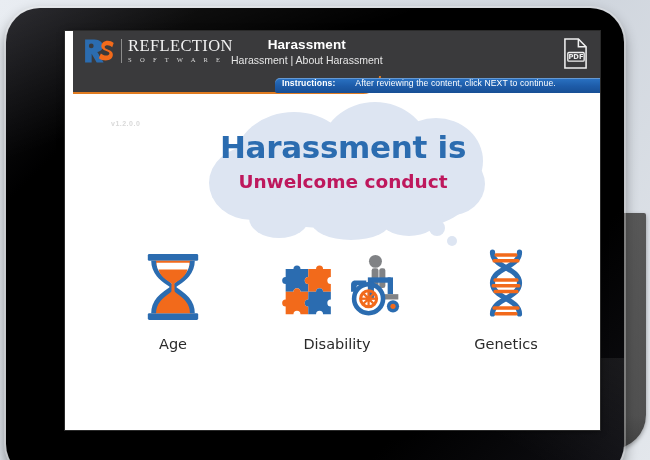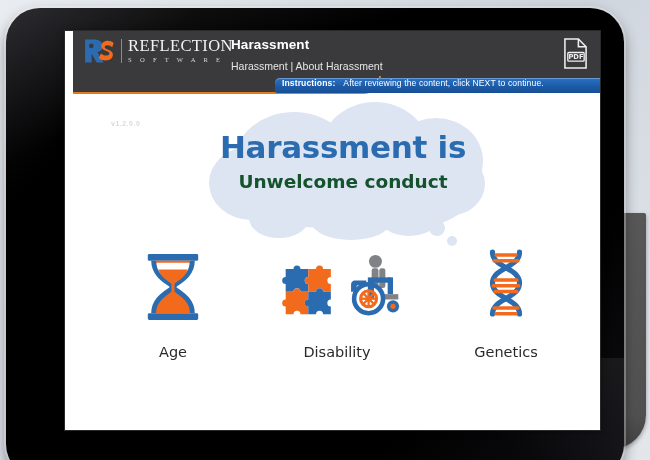"Harassment" .hdr-title { text-align: none -> center }
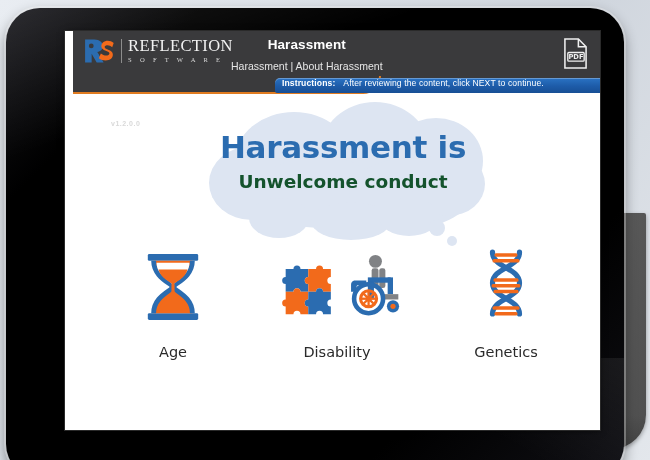"Harassment | About Harassment" .hdr-sub { margin-top: 8px -> 2px }
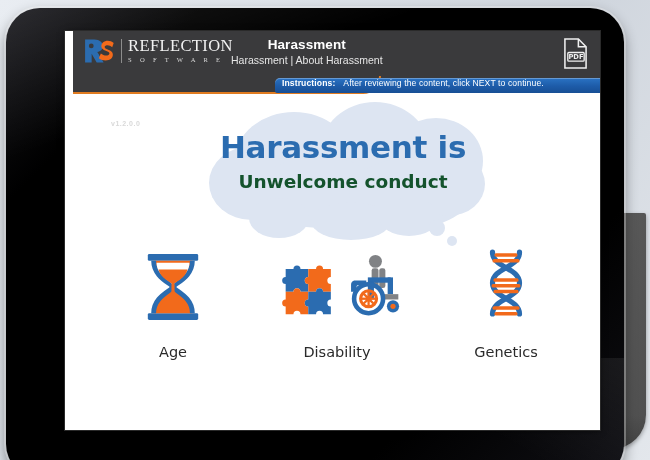"After reviewing the content, click" .instr-text { margin-left: 8px -> 20px }
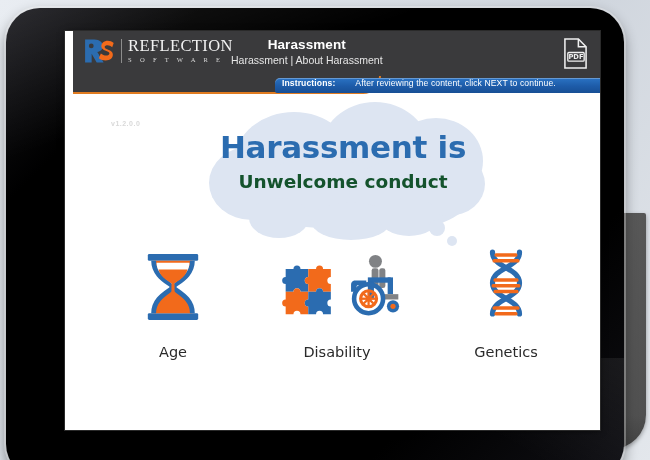"Unwelcome conduct" .bubble-line2 { color: #14532d -> #be185d }
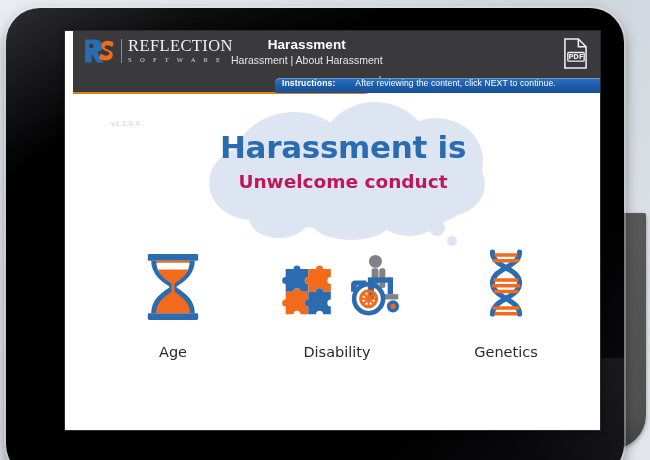"Age" .icon-label { margin-top: 22px -> 14px }
